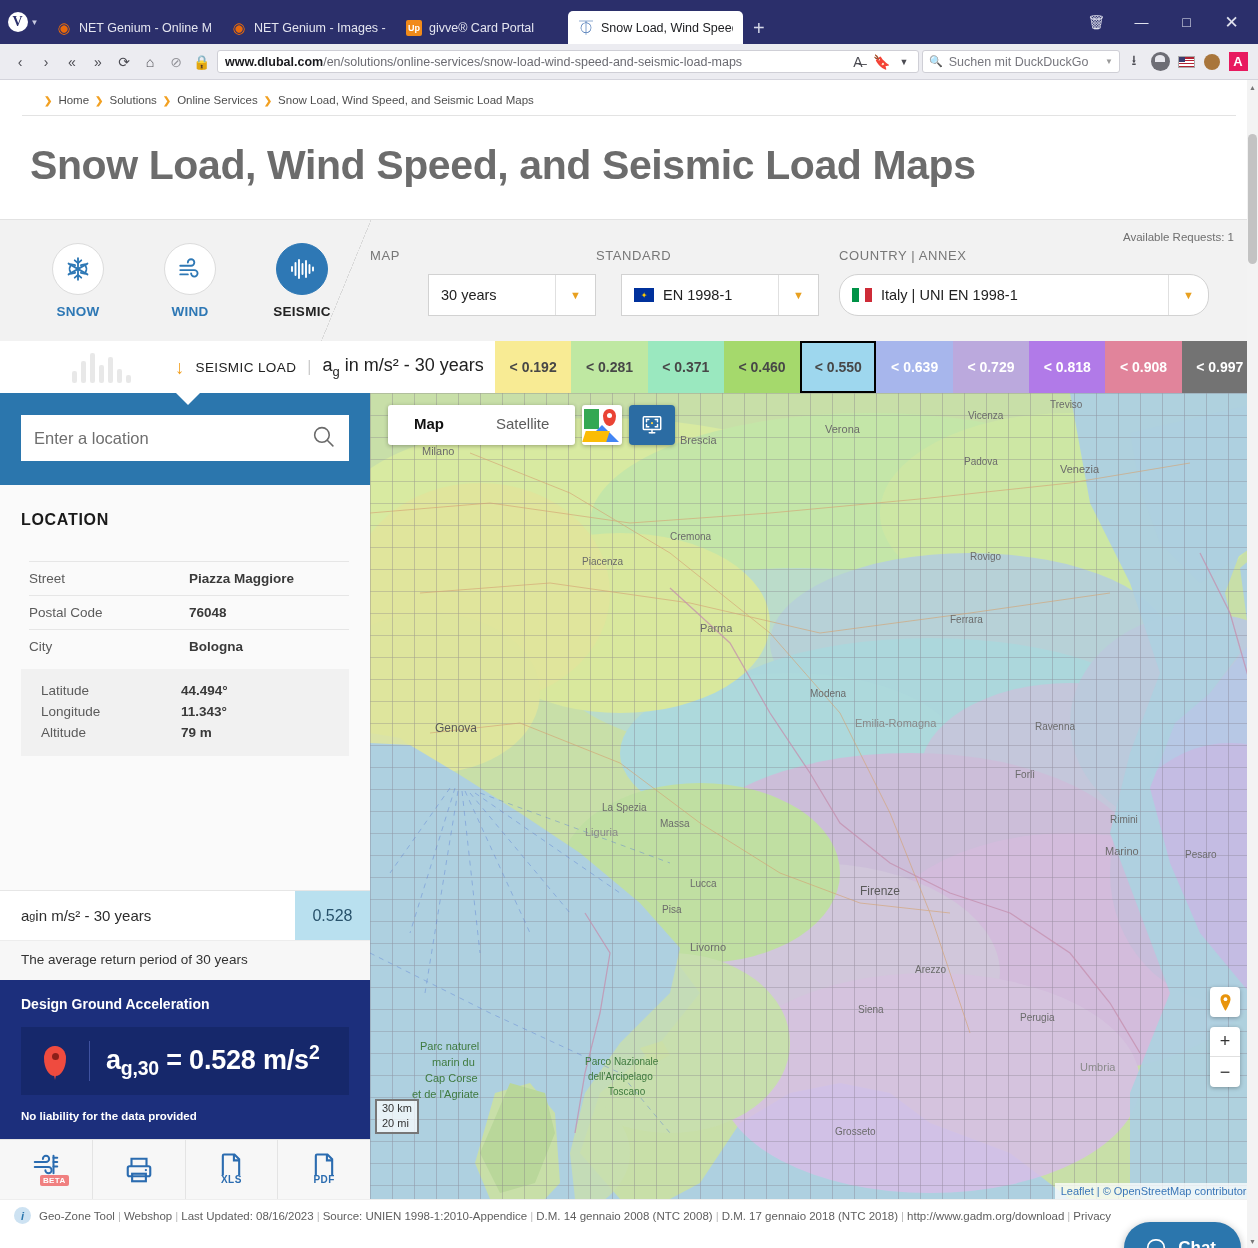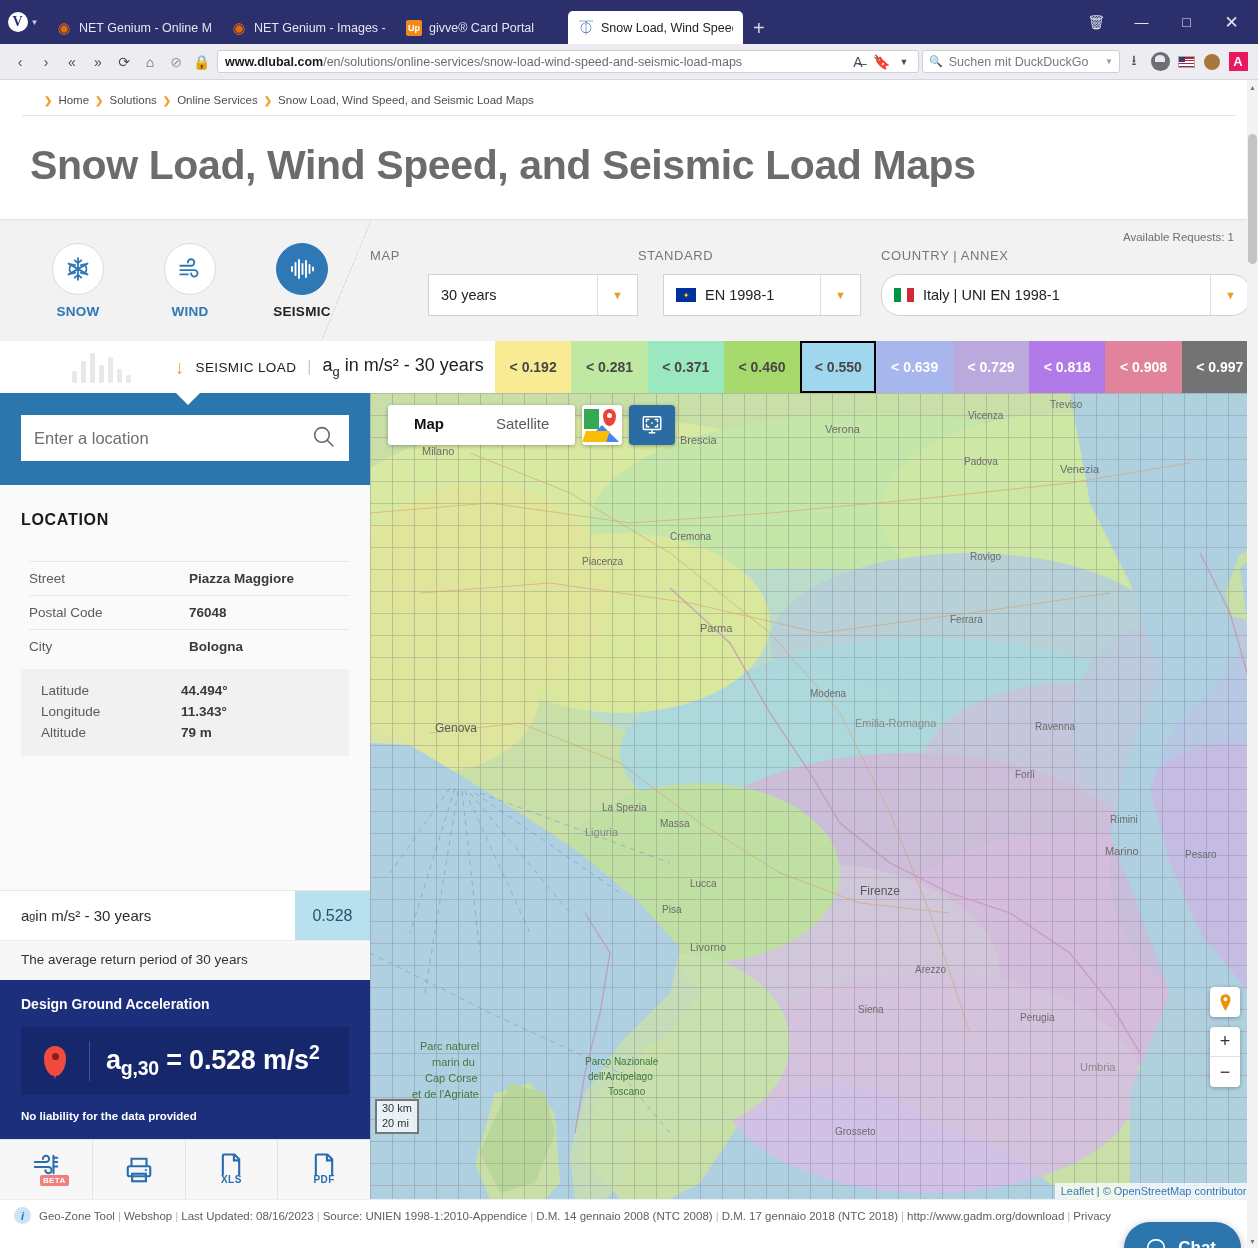"30 years" #map-field { width: 210px -> 168px }
